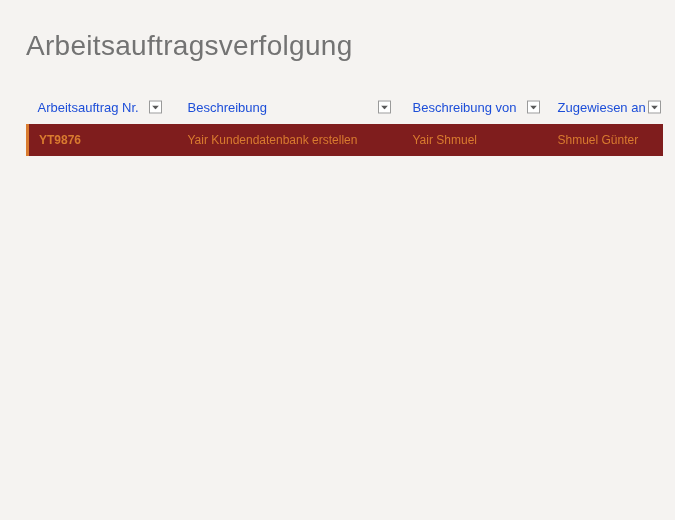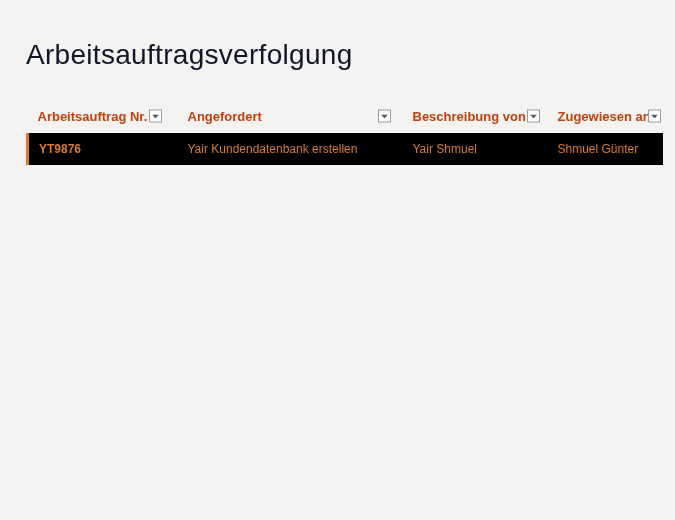"Arbeitsauftragsverfolgung" .title { color: #0f172a -> #737373; margin: 17px 0 28px 0 -> 8px 0 28px 0 }
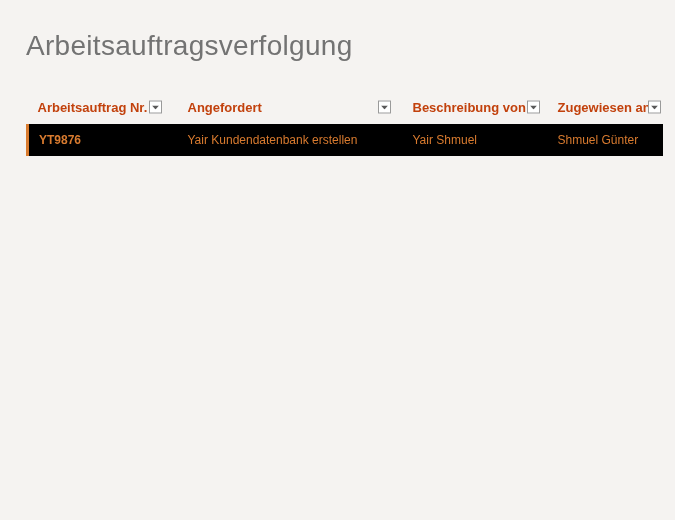"Arbeitsauftrag Nr." th { color: #c2410c -> #1d4ed8; font-weight: 700 -> 400 }
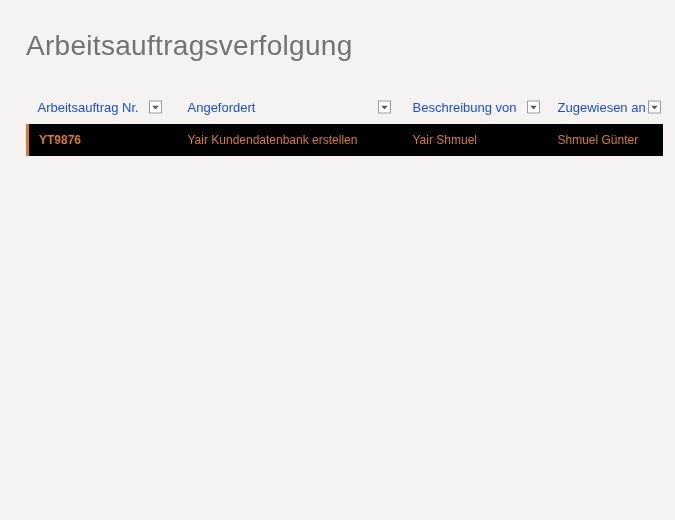"Angefordert" span { text: Angefordert -> Beschreibung }
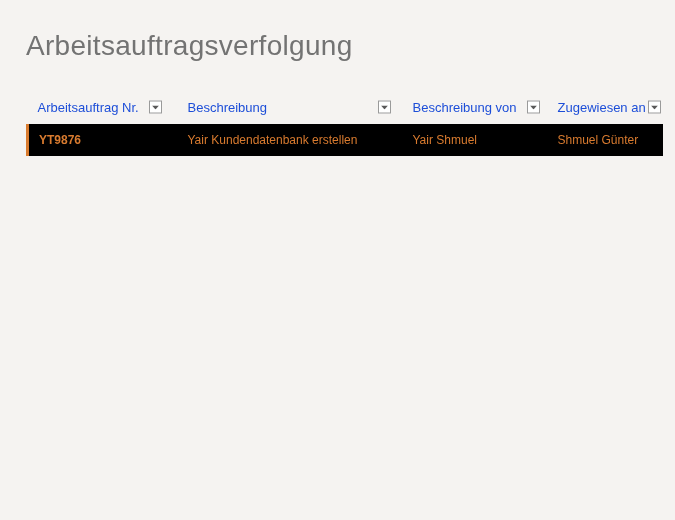"YT9876" tbody tr.even td { background: #000000 -> #7f1d1d }
